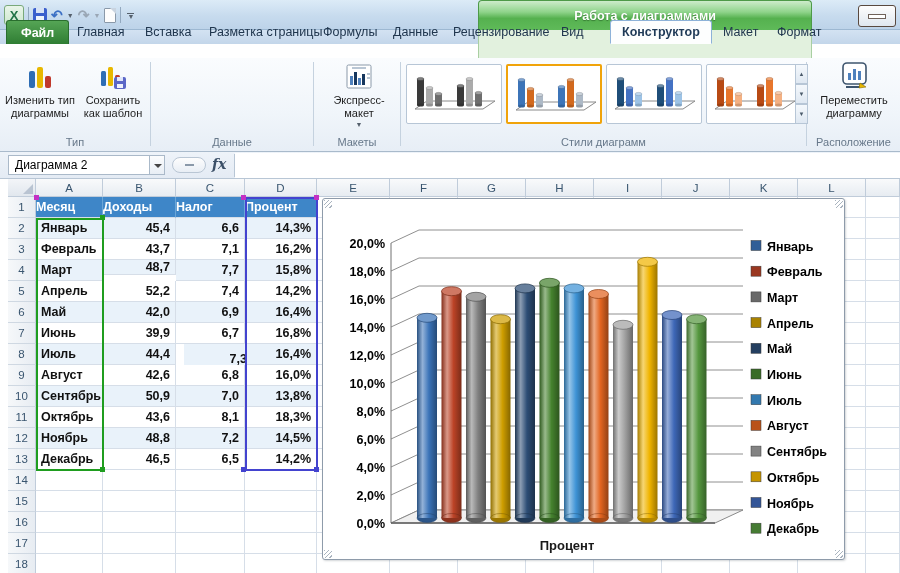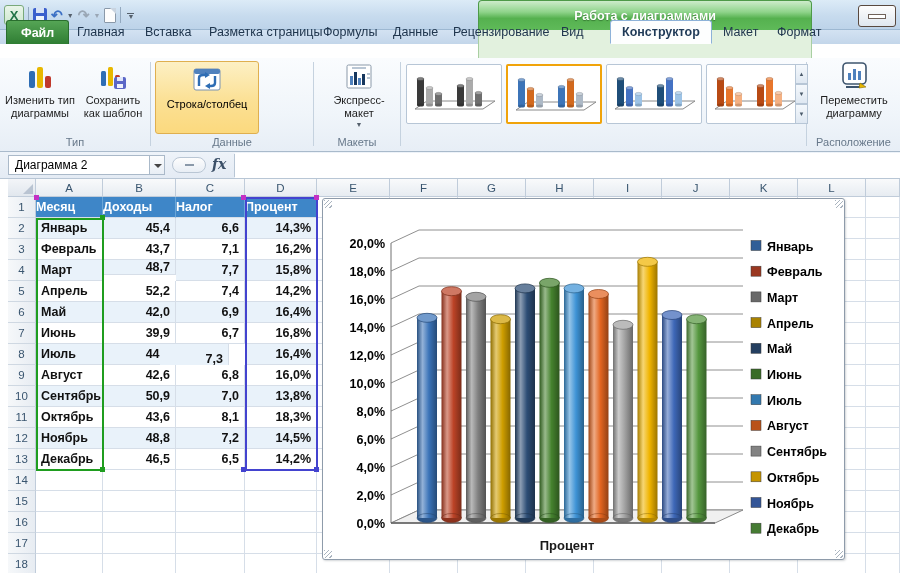"Строка/столбец" div.rowcol-btn { html: <div> <span> <svg> <g> <rect></rect> <rect></rect> <path></path> <path></path> <path></path> <path></path> </g> </svg> </span> <span>Строка/столбец</span> </div> -> none }
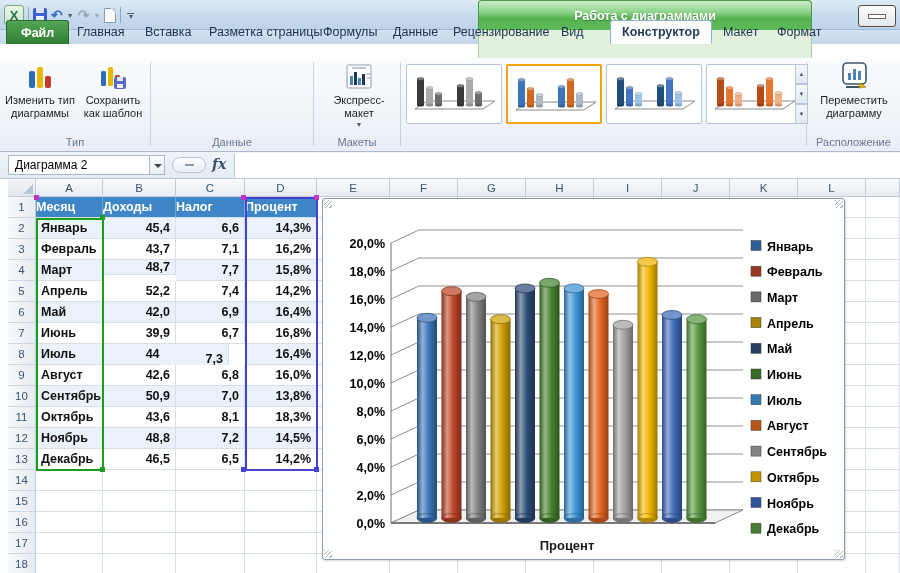"Стили диаграмм" div.glabel { html: none -> <div>Стили диаграмм</div> }
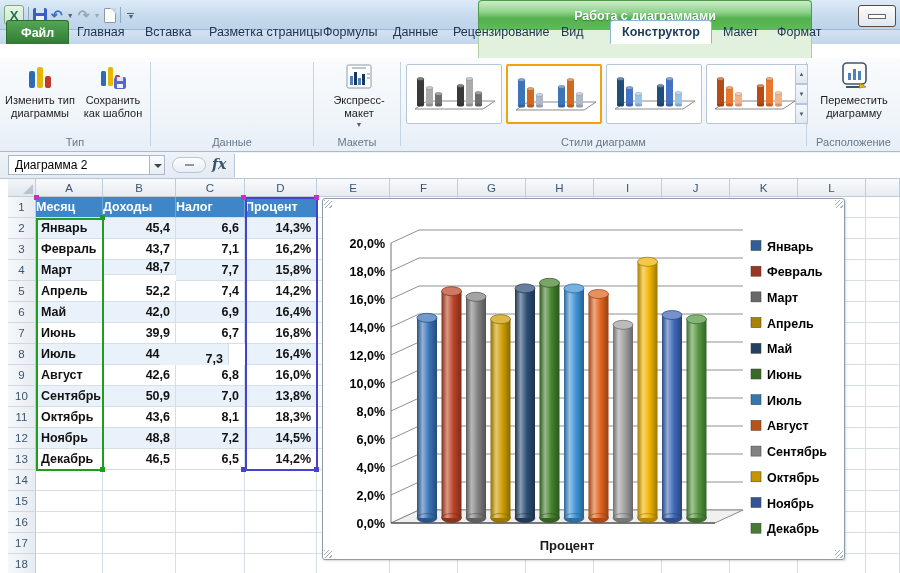"7,3" div.cell { left: 160px -> 184px }
